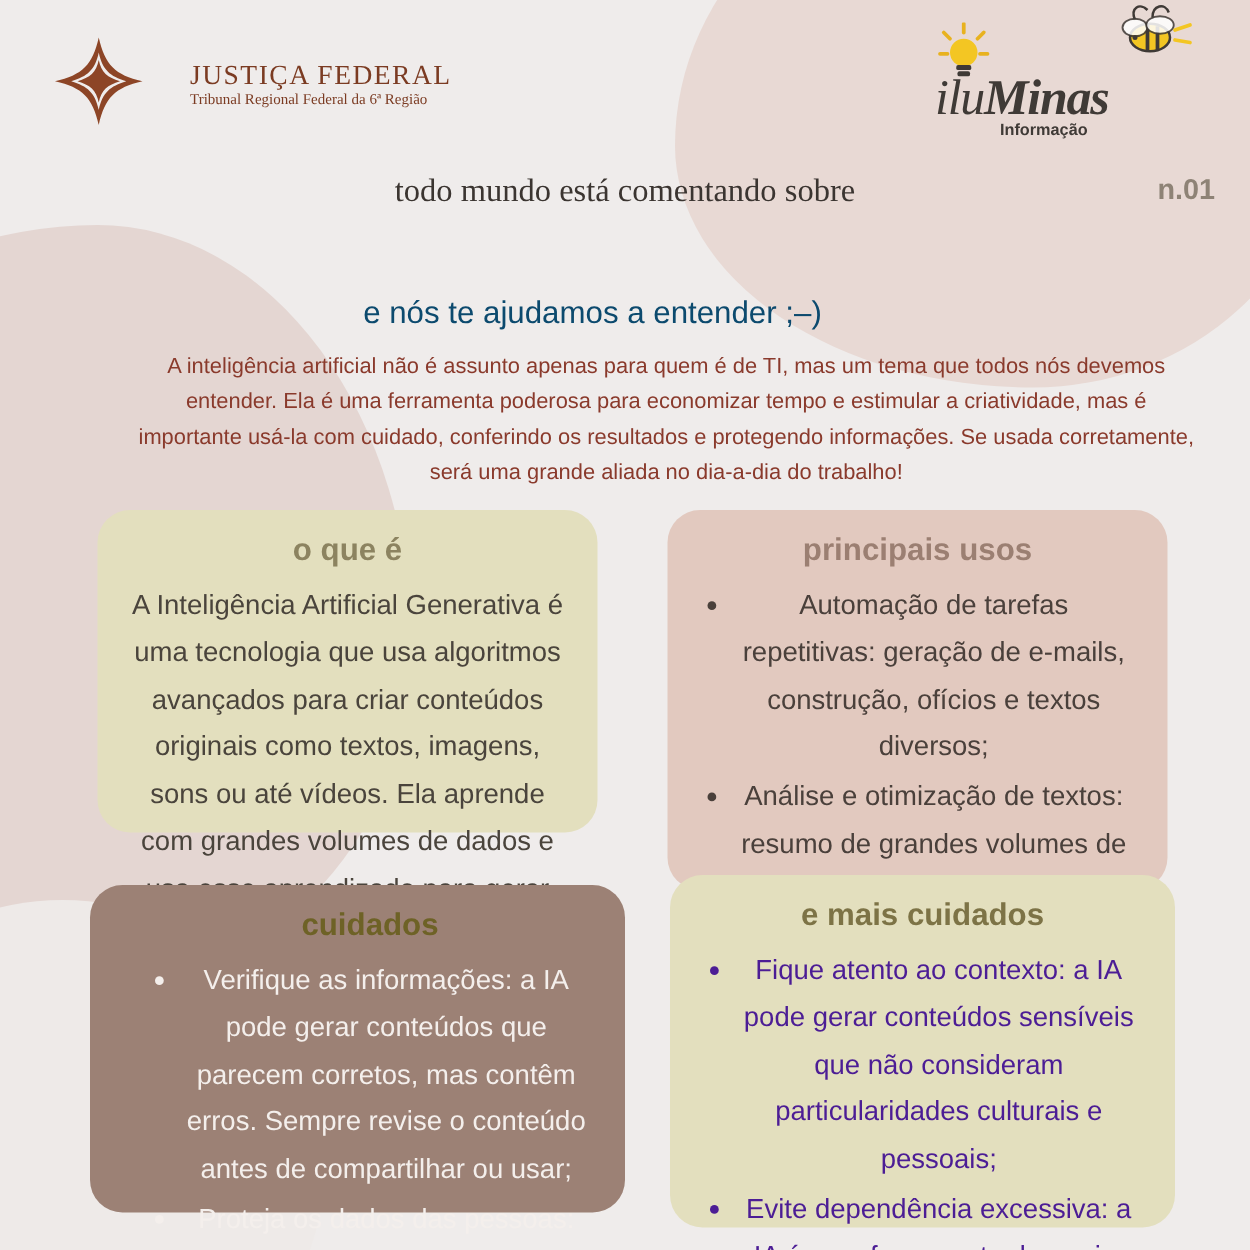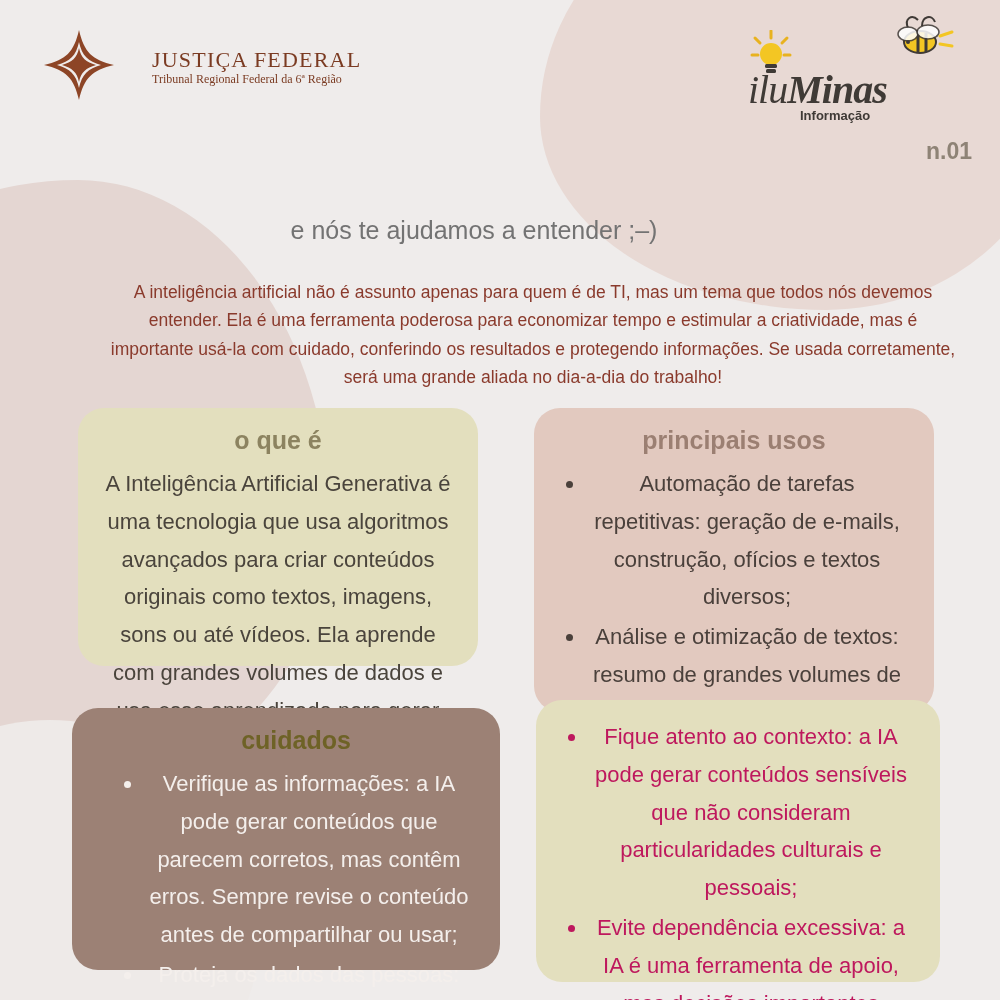"iluMinas" .ilu { top: 22px -> 10px }
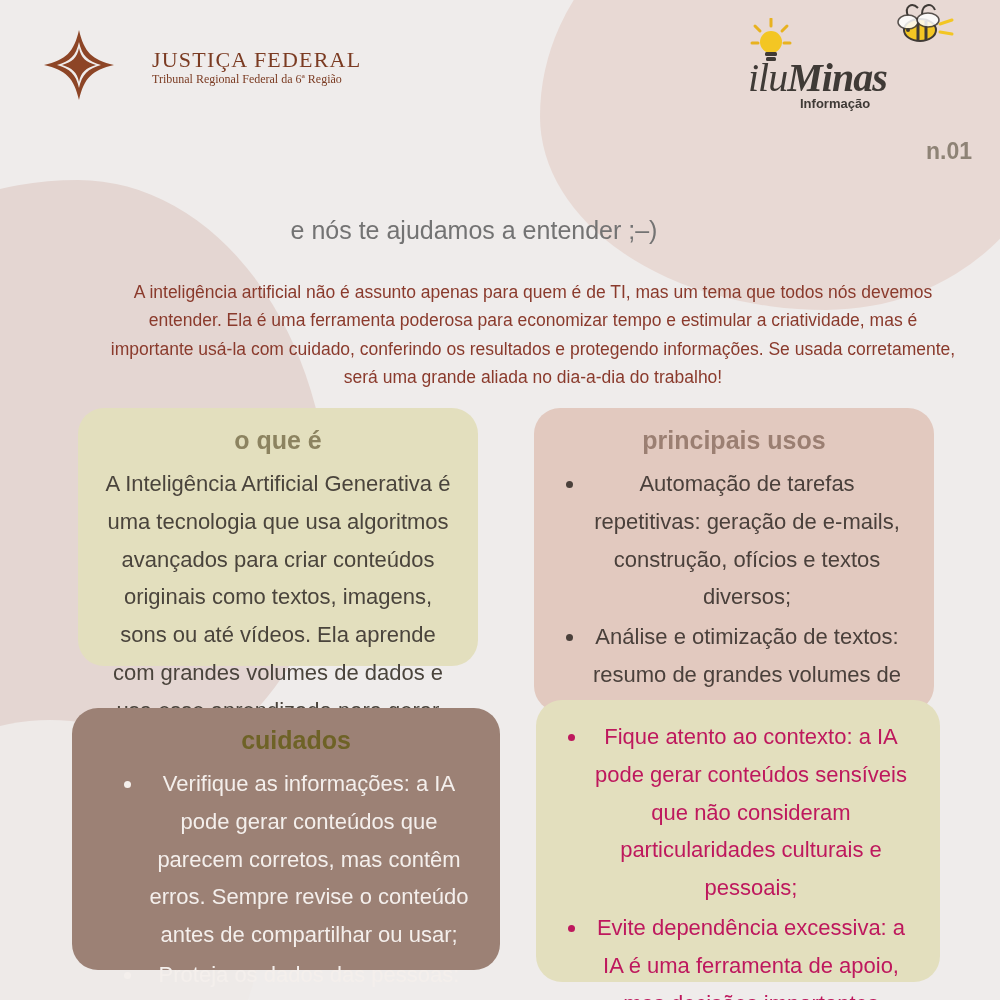"todo mundo está comentando sobre" div.kicker { html: none -> <div>todo mundo está comentando sobre</div> }
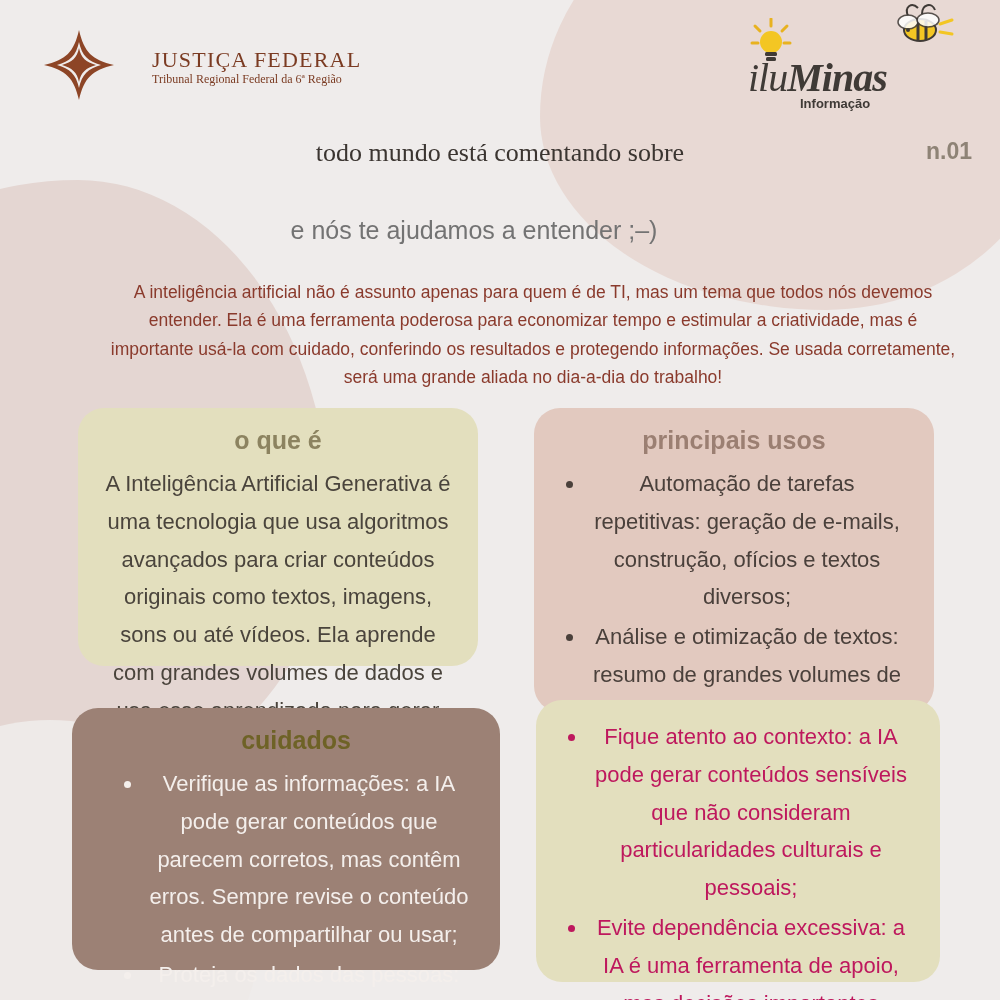"e nós te ajudamos a" .subtitle { color: #737373 -> #0c4a6e; top: 216px -> 236px }
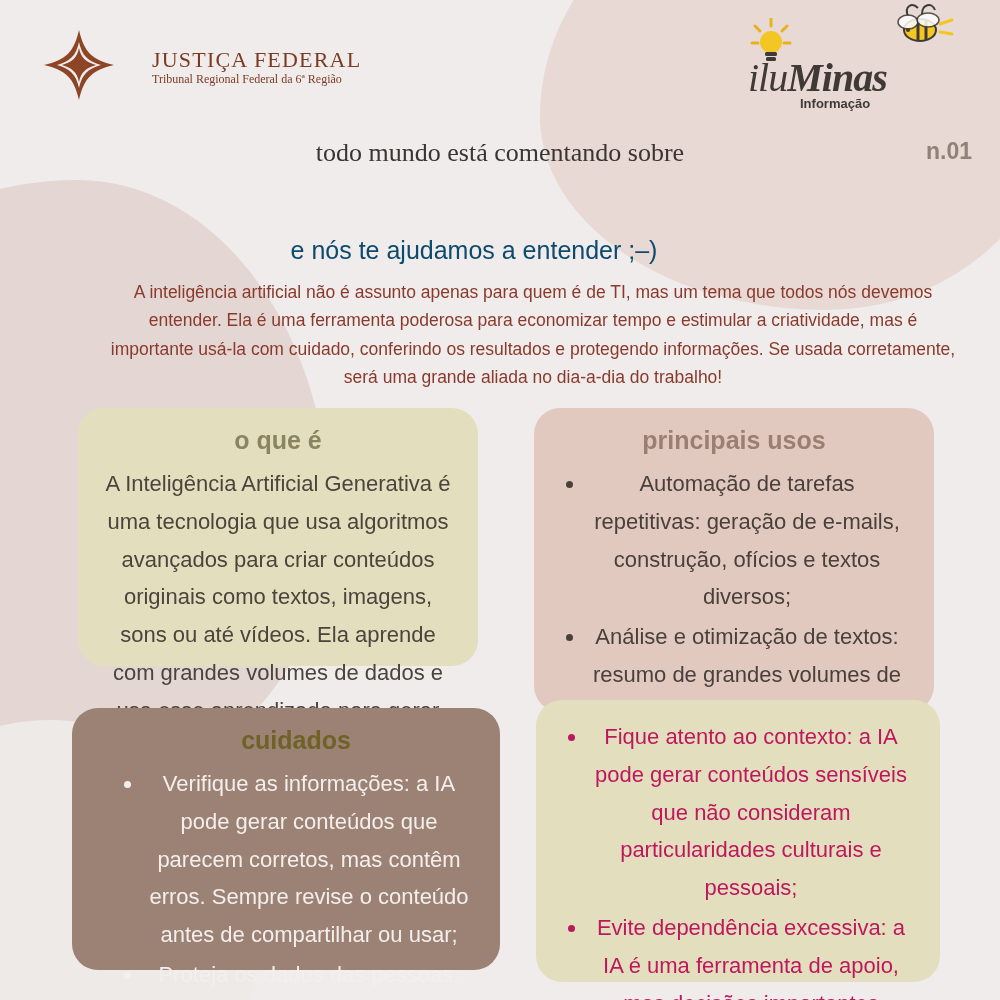"e mais cuidados" h2 { html: none -> <h2>e mais cuidados</h2> }
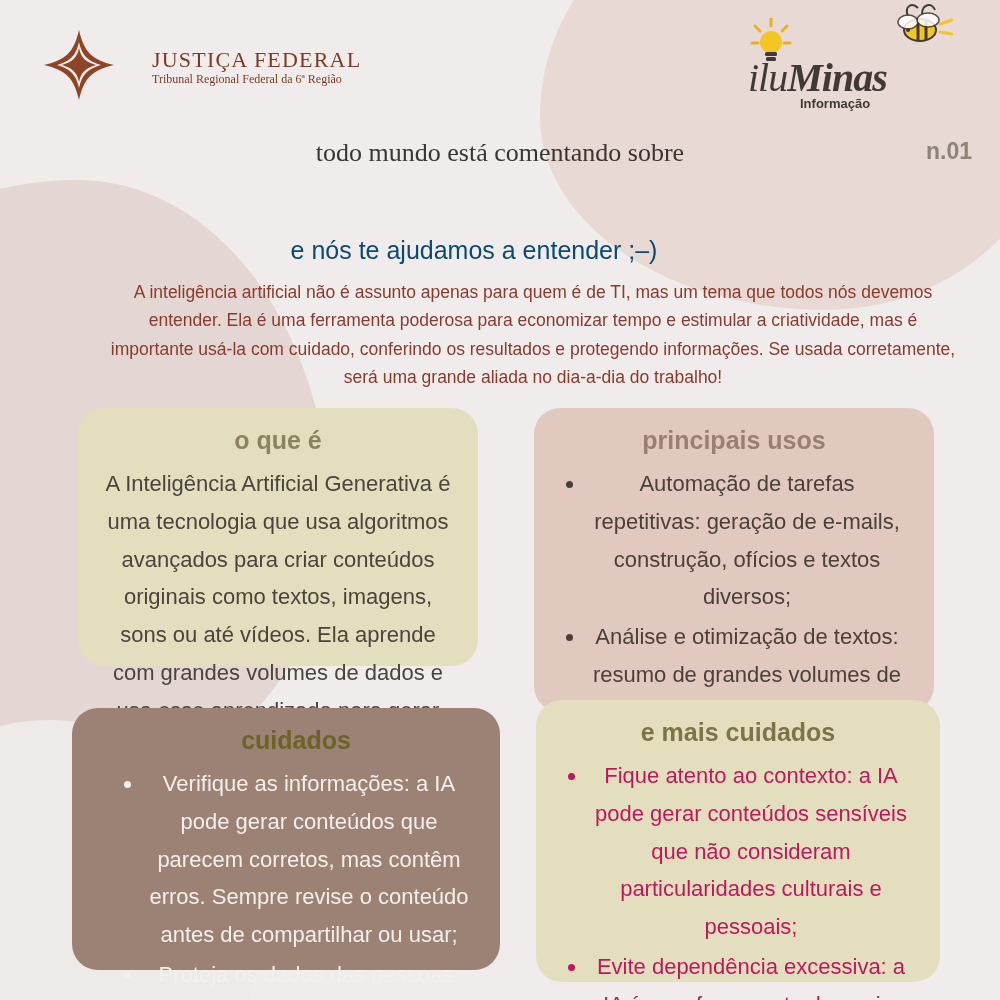"Fique atento ao contexto: a" #card-maiscuidados li { color: #be185d -> #4c1d95 }
